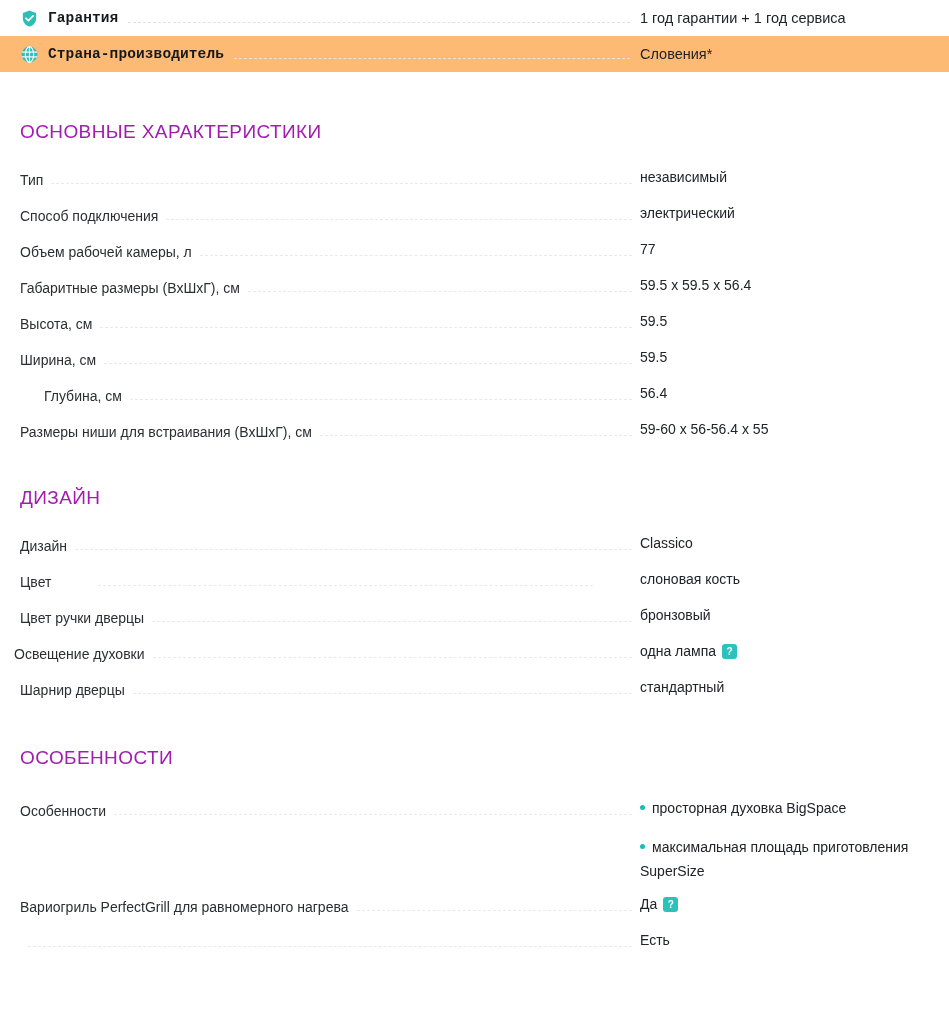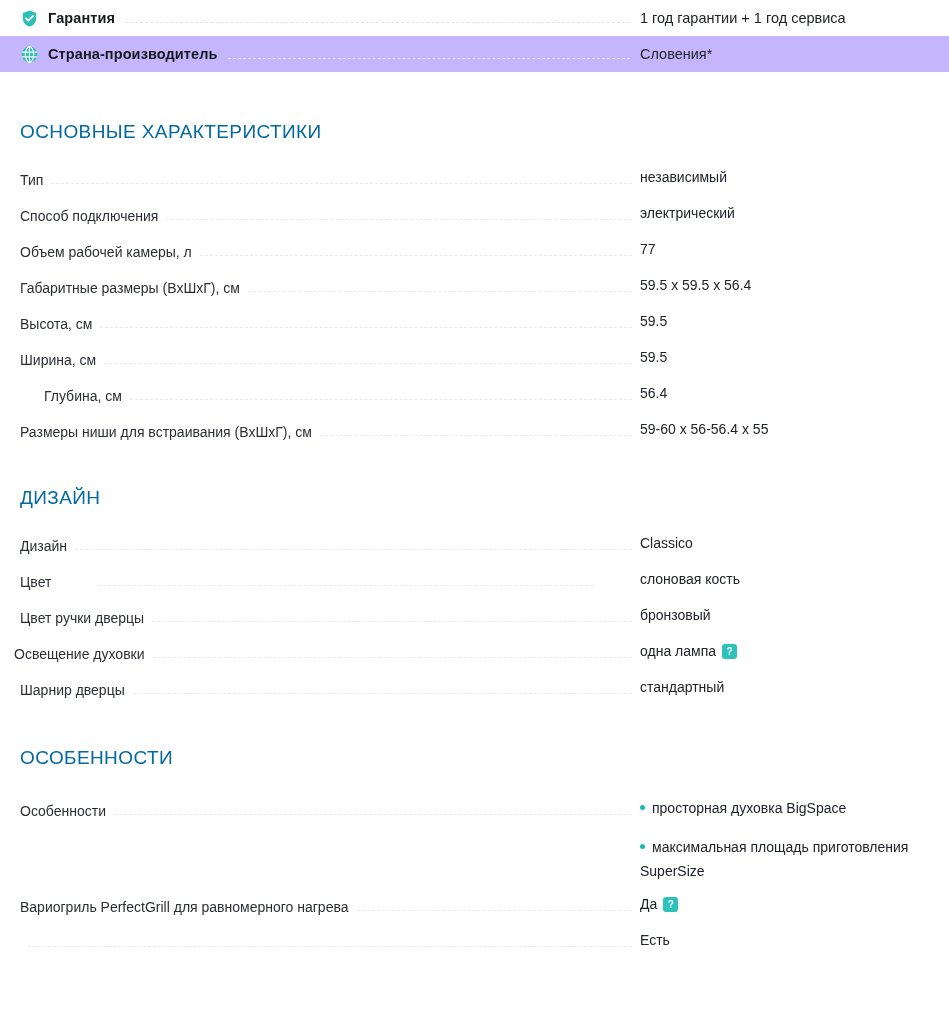"Гарантия" .hirow .hlabel { font-family: none -> Liberation Mono, monospace }
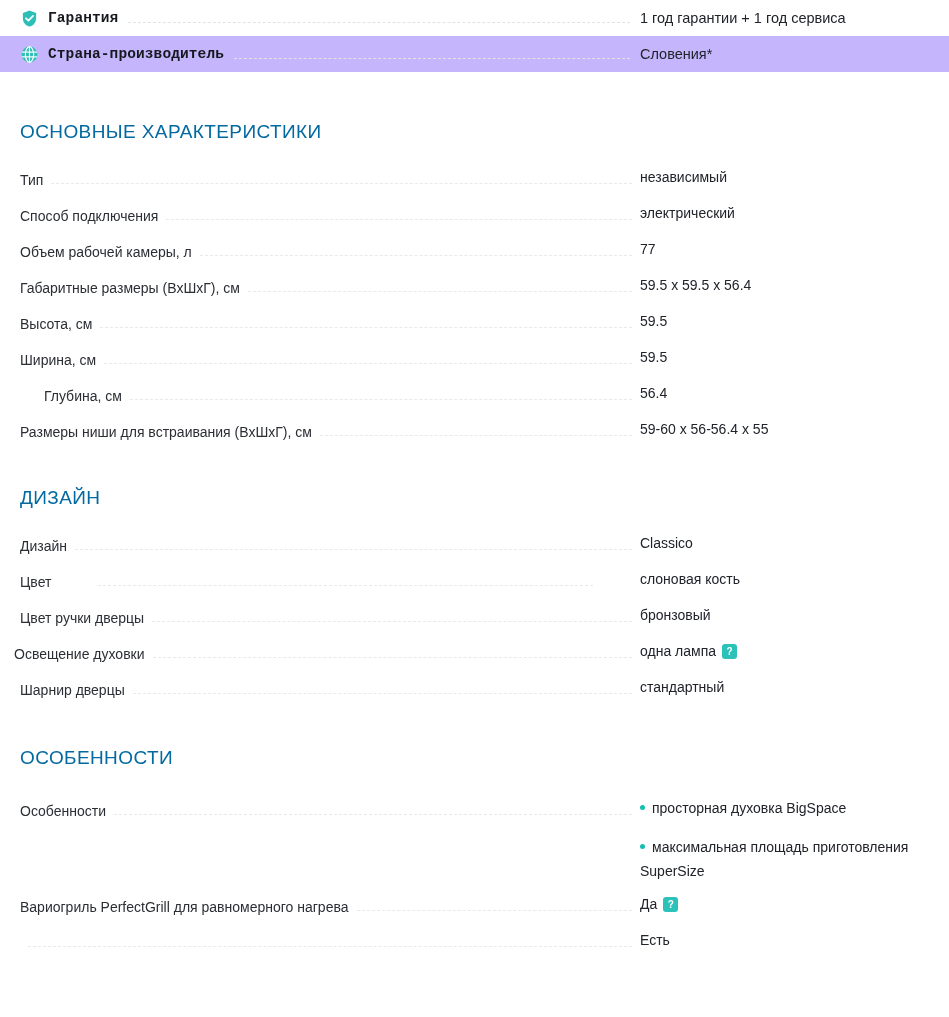"Страна-производитель" .hirow.shaded { background: #c4b5fd -> #fdba74 }
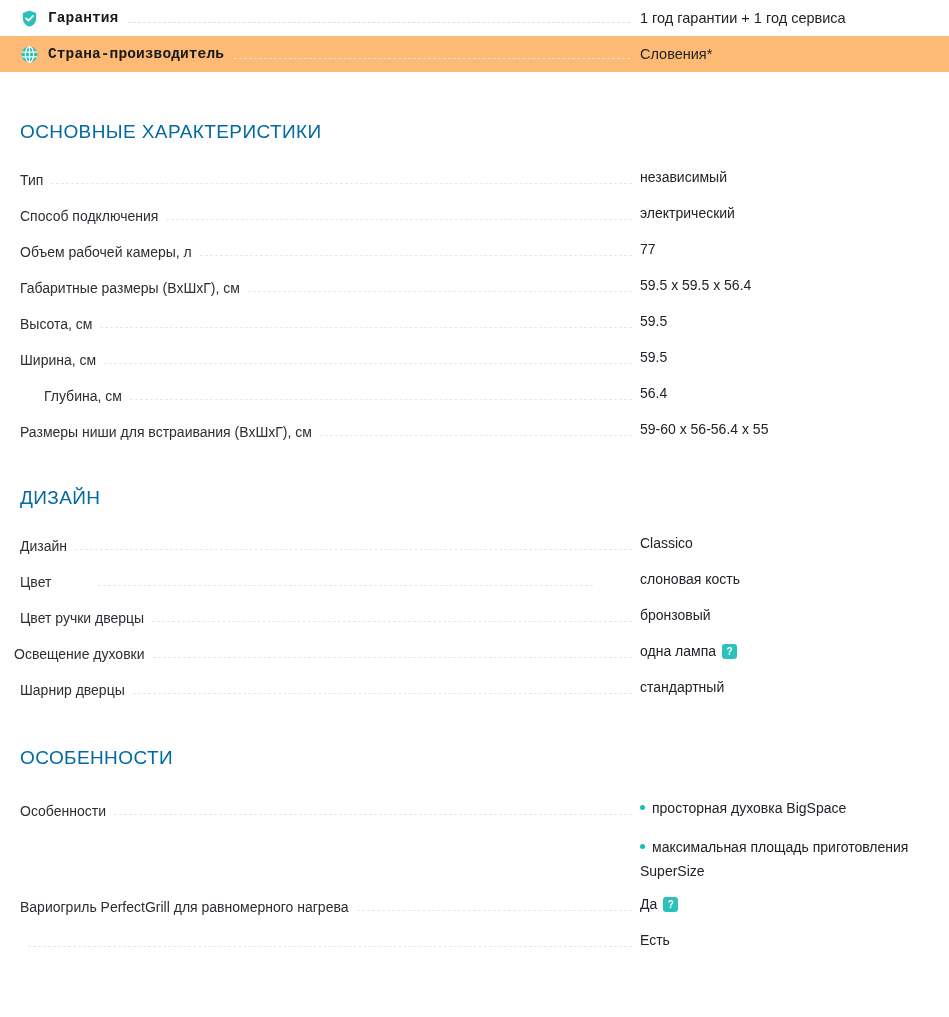"ОСНОВНЫЕ ХАРАКТЕРИСТИКИ" .sect { color: #0369a1 -> #a21caf }
